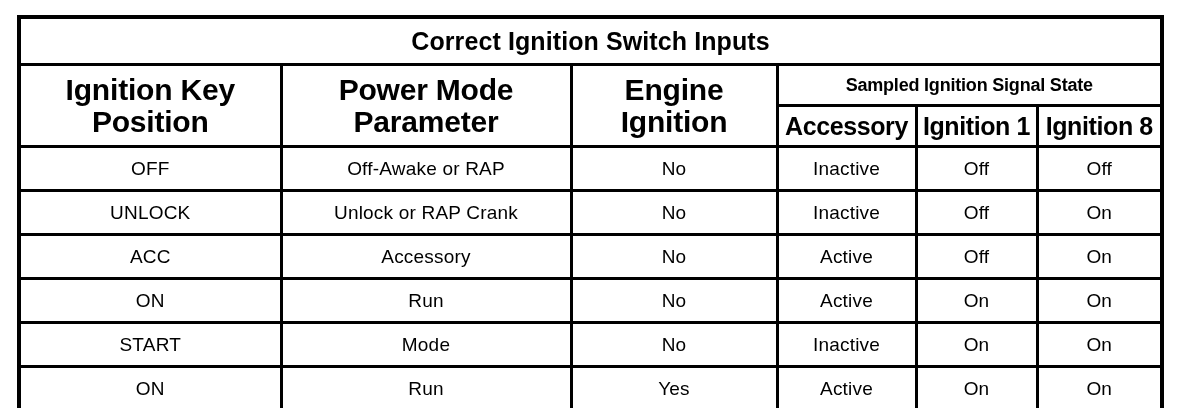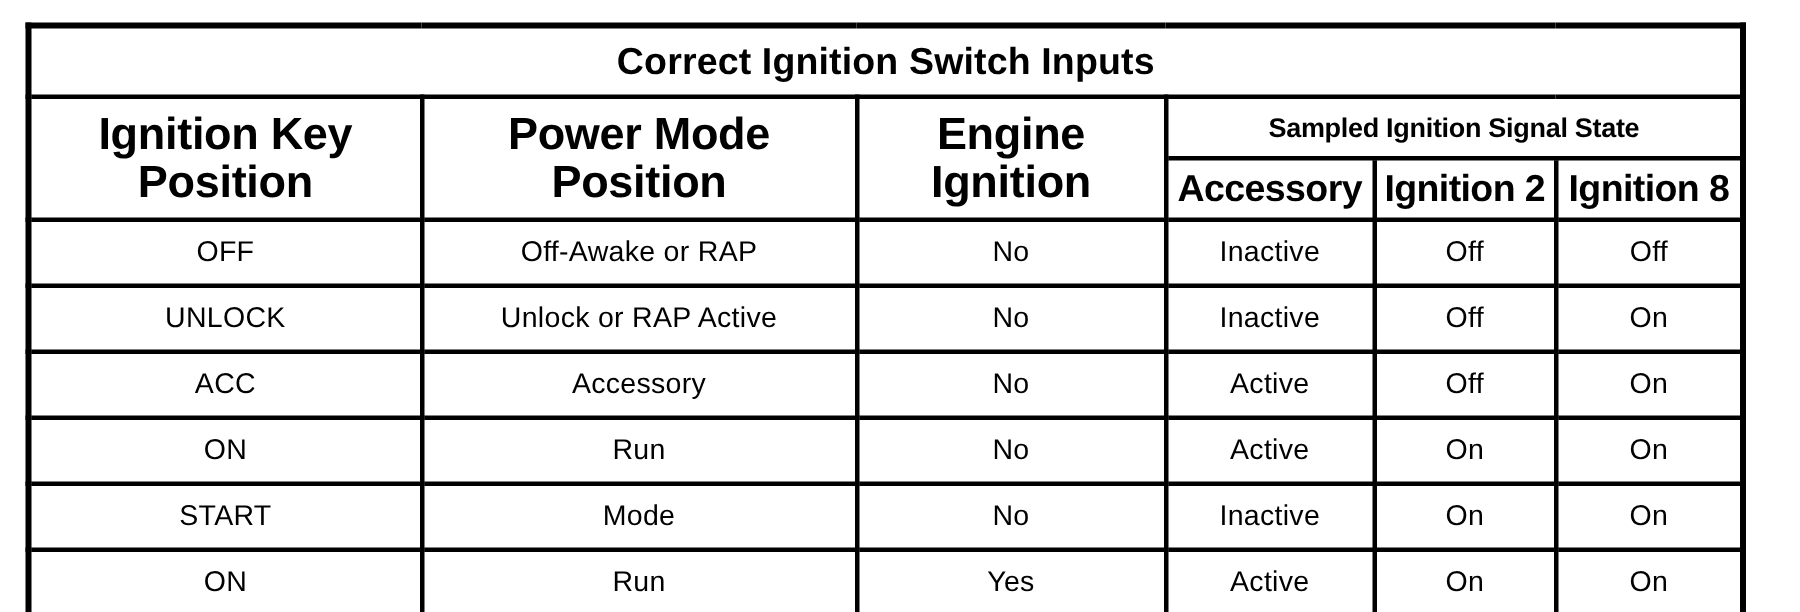"Power Mode Position" th.hdr { text: Position -> Parameter }
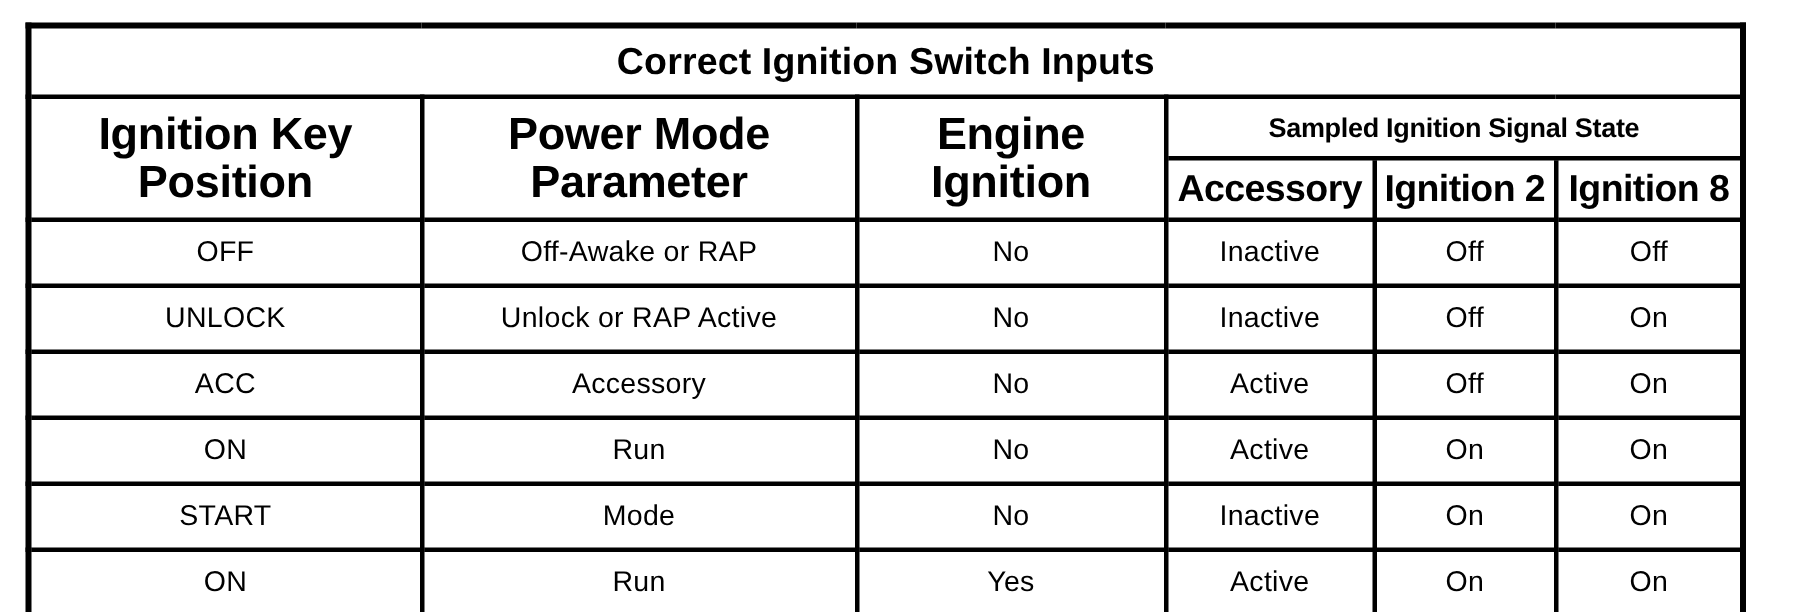"Ignition 2" th.hdr { text: 2 -> 1 }
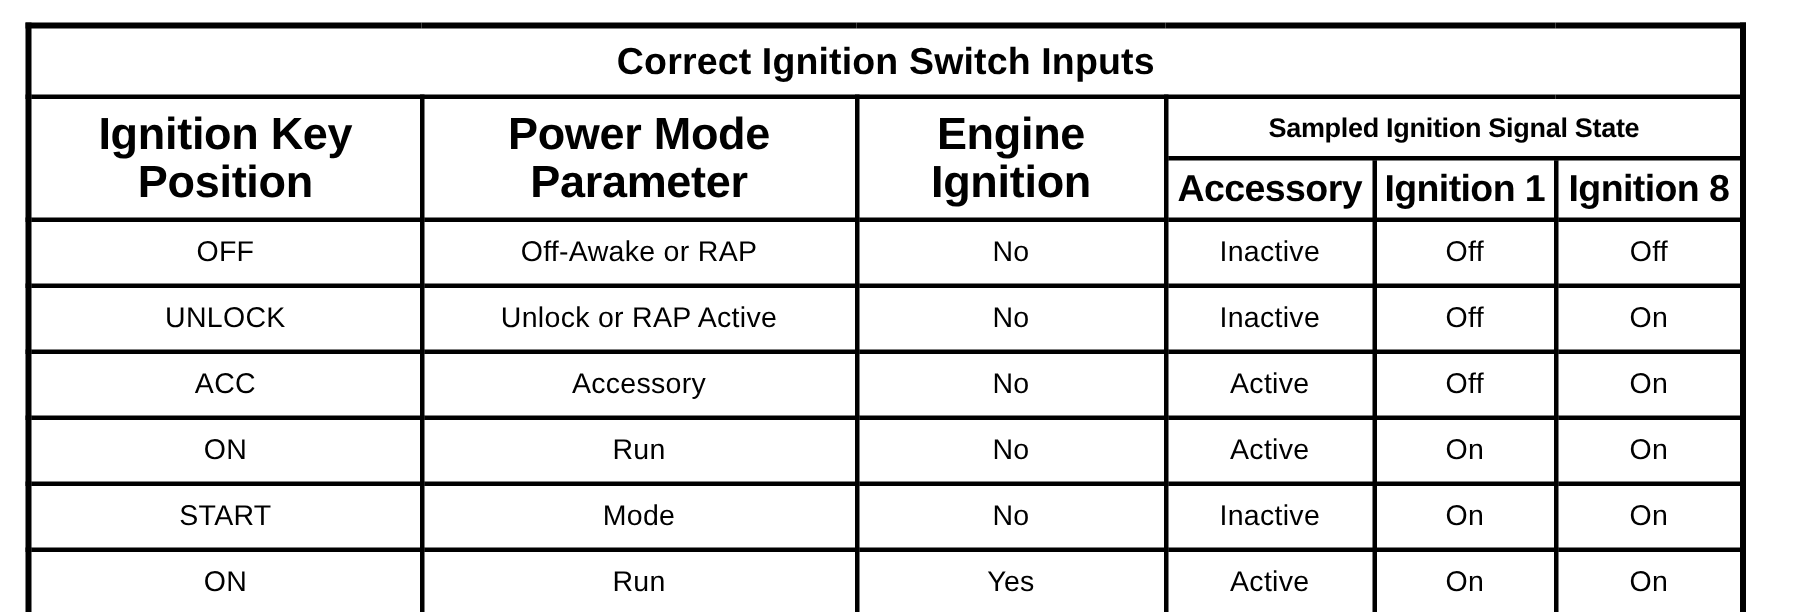"Unlock or RAP Active" td.data-cell { text: Active -> Crank }
